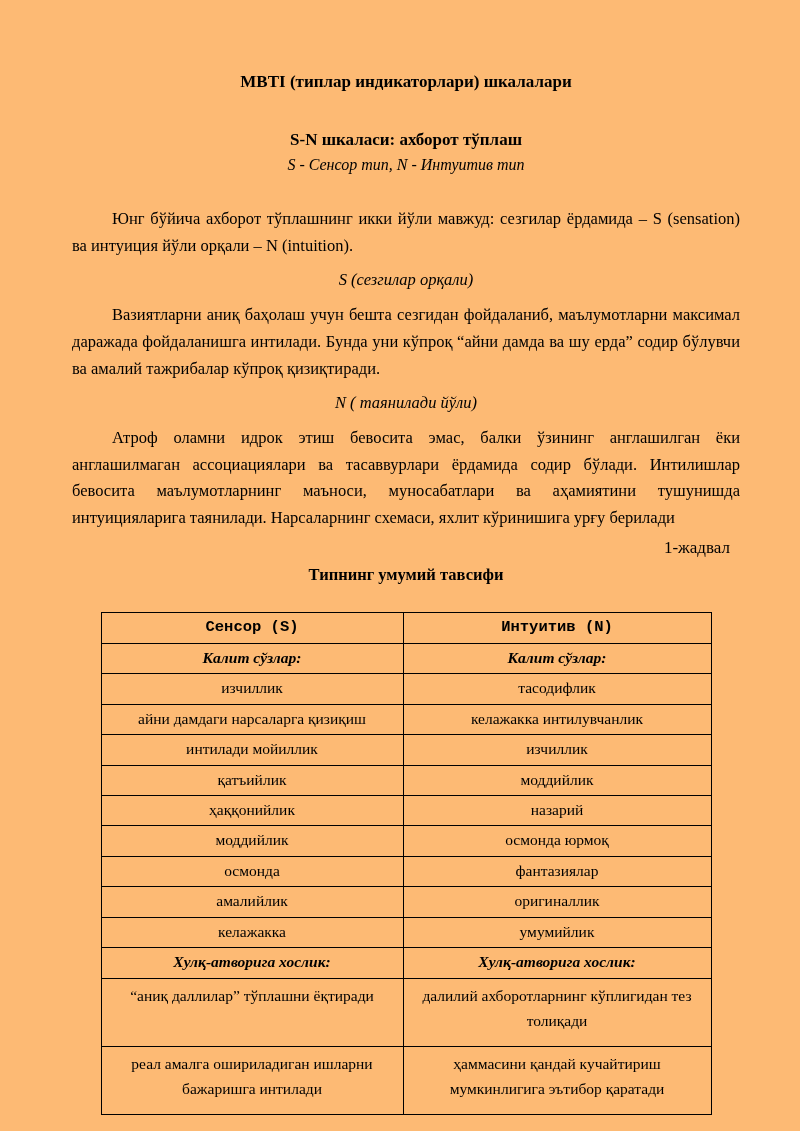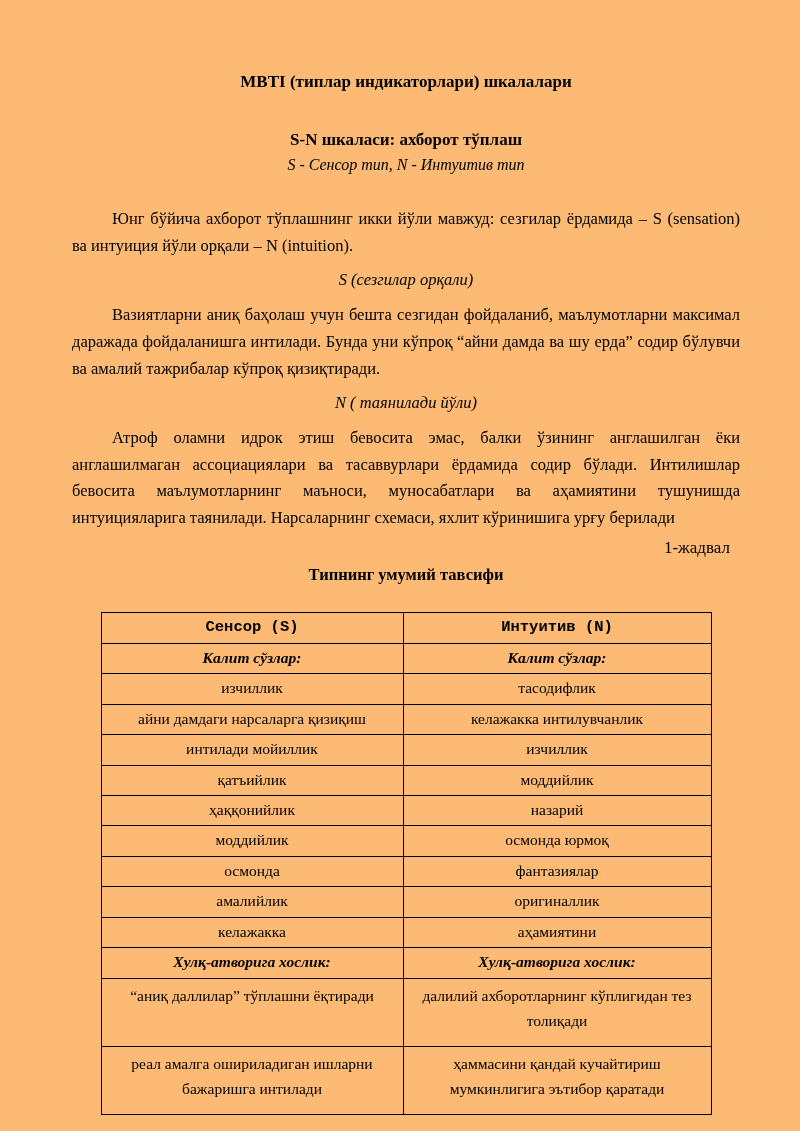"аҳамиятини" td.cell { text: аҳамиятини -> умумийлик }
